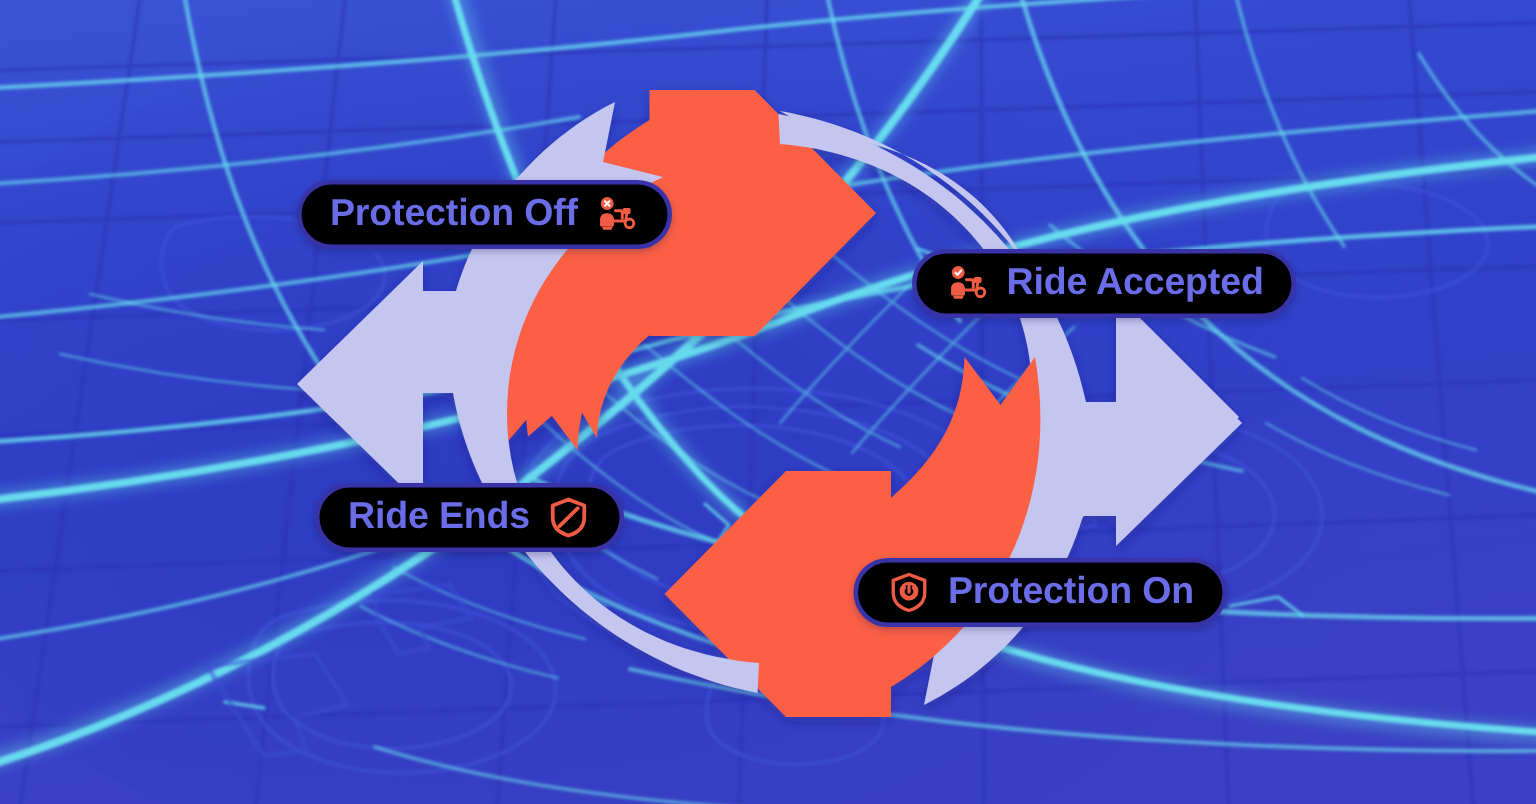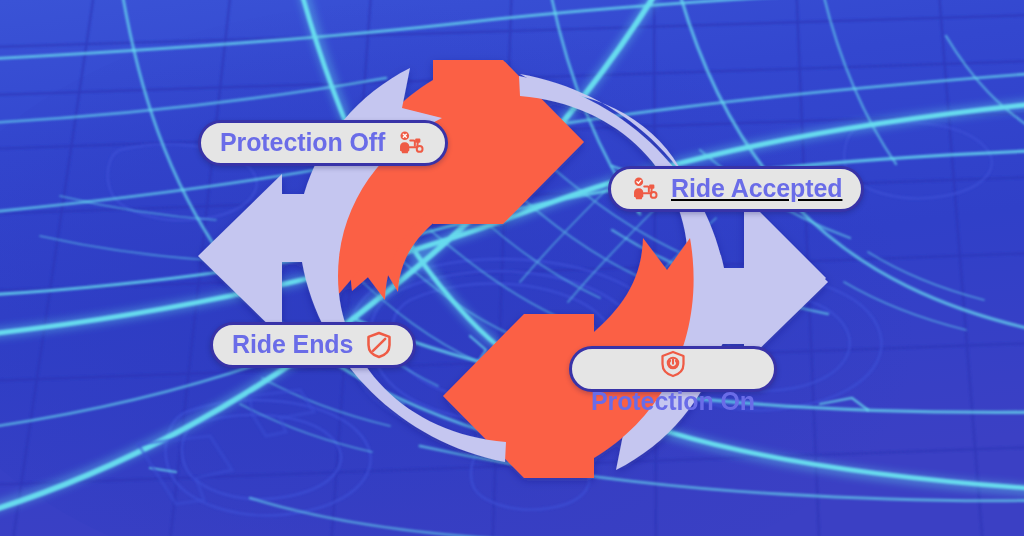"Protection Off" .pill { background: #e5e5e5 -> #000000 }
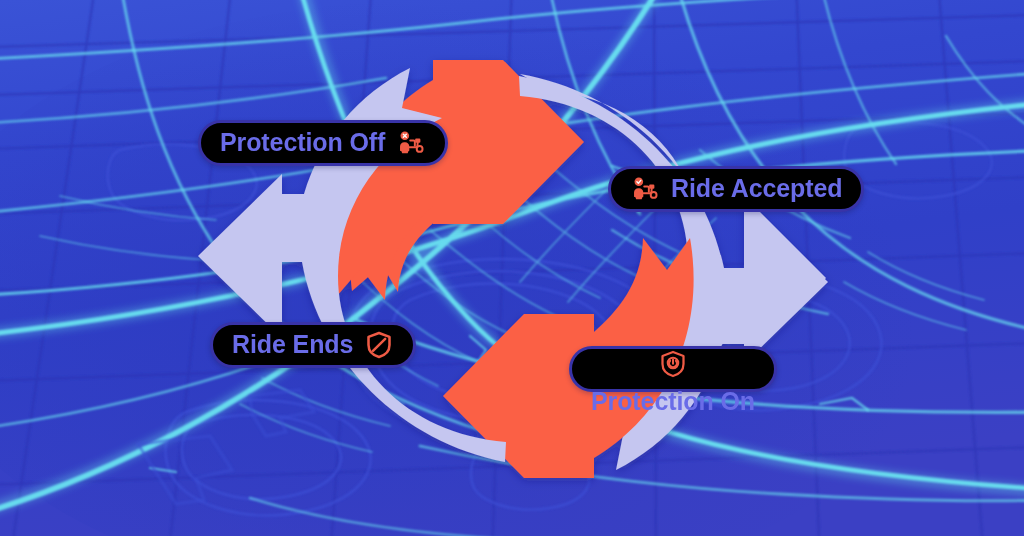"Protection On" #pill-protection-on { flex-direction: column -> none; top: 346px -> 372px }
